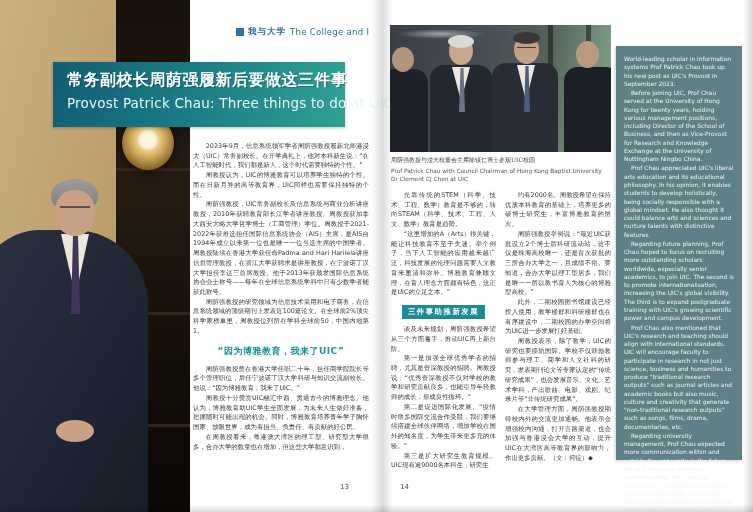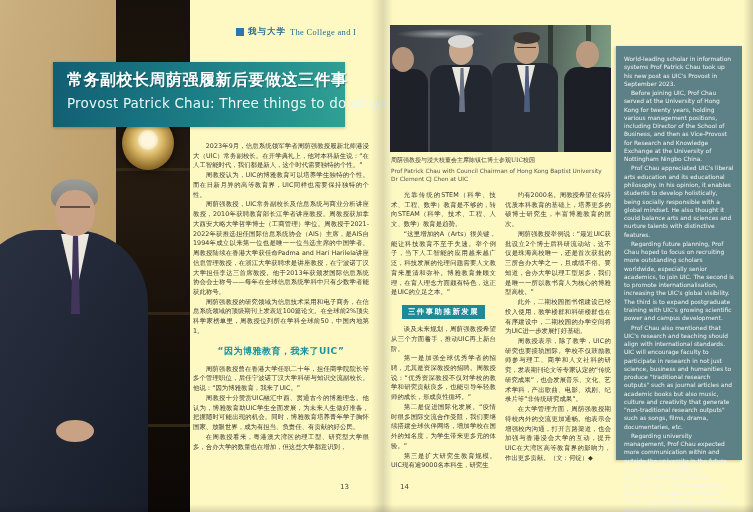"我与大学" .spread { background: #fef9c3 -> #ffffff }
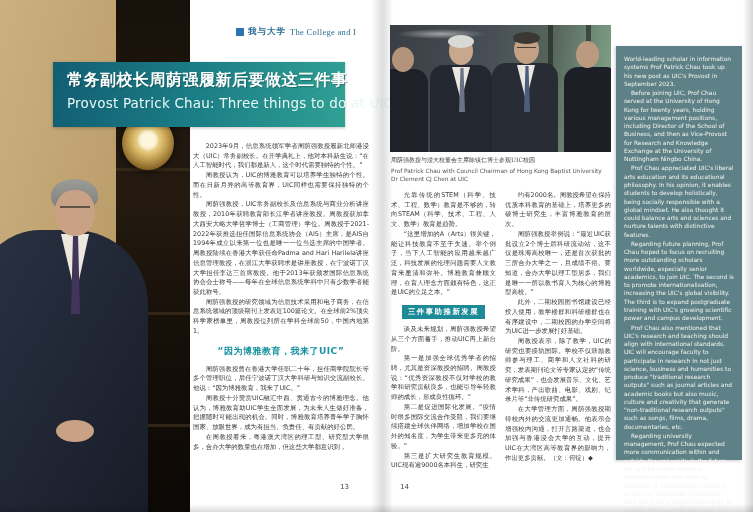"The College and I" .tag-en { font-family: Liberation Serif, serif -> none }
